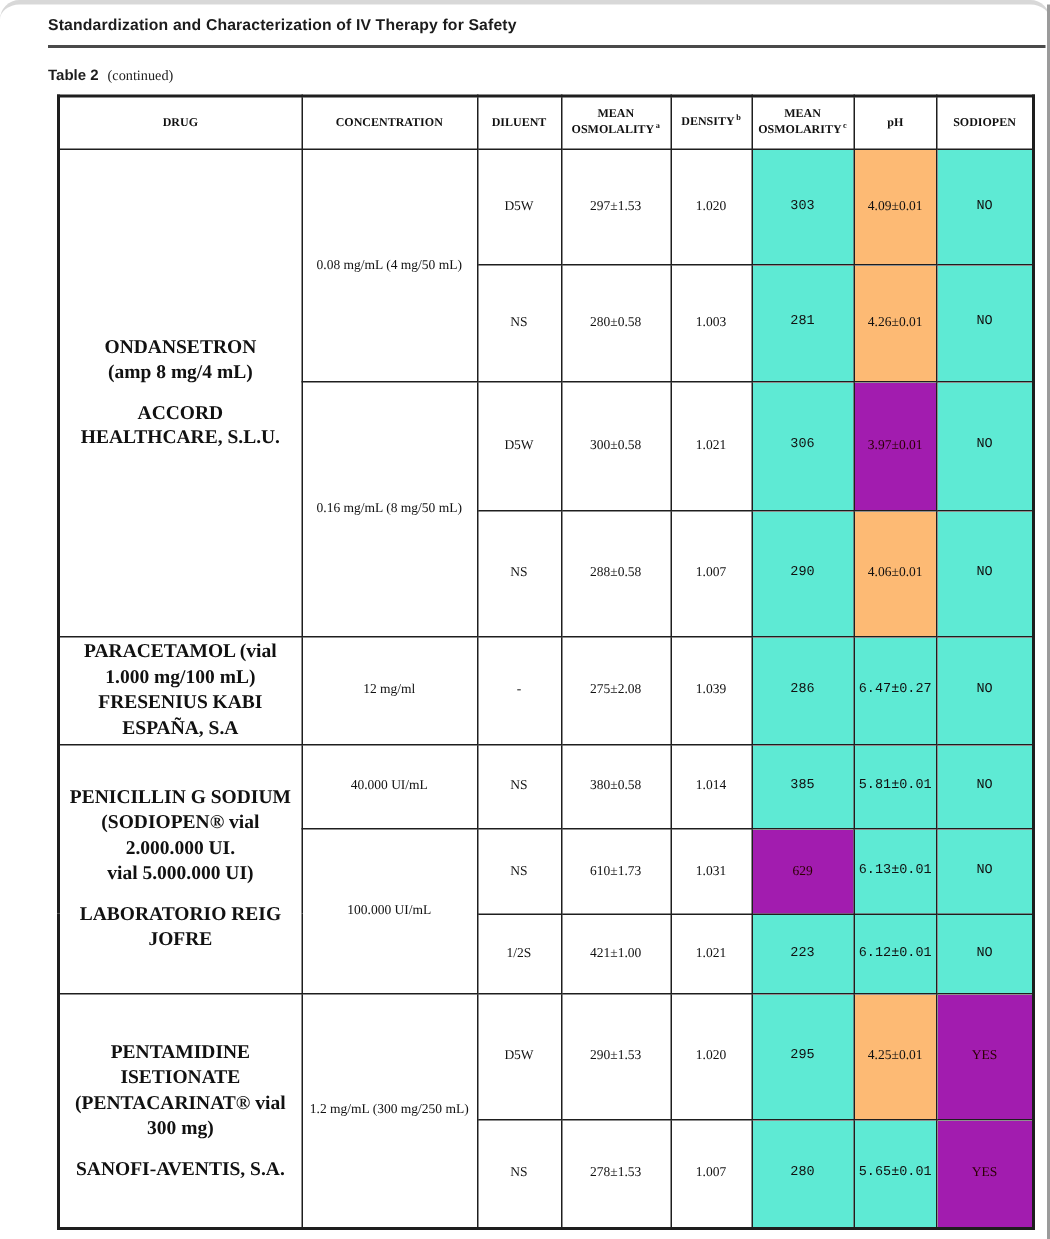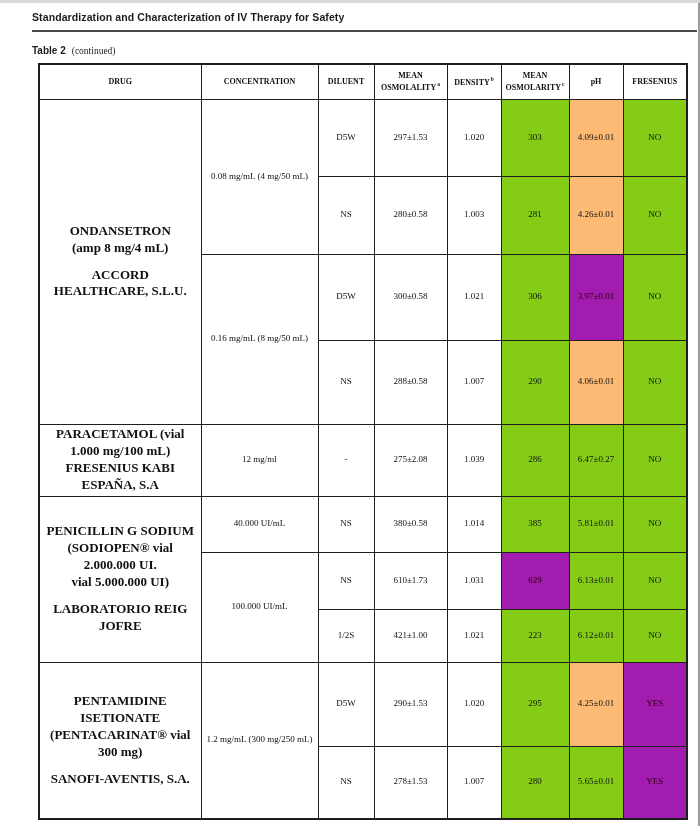"Standardization and Characterization of" .page { border-radius: none -> 13px }
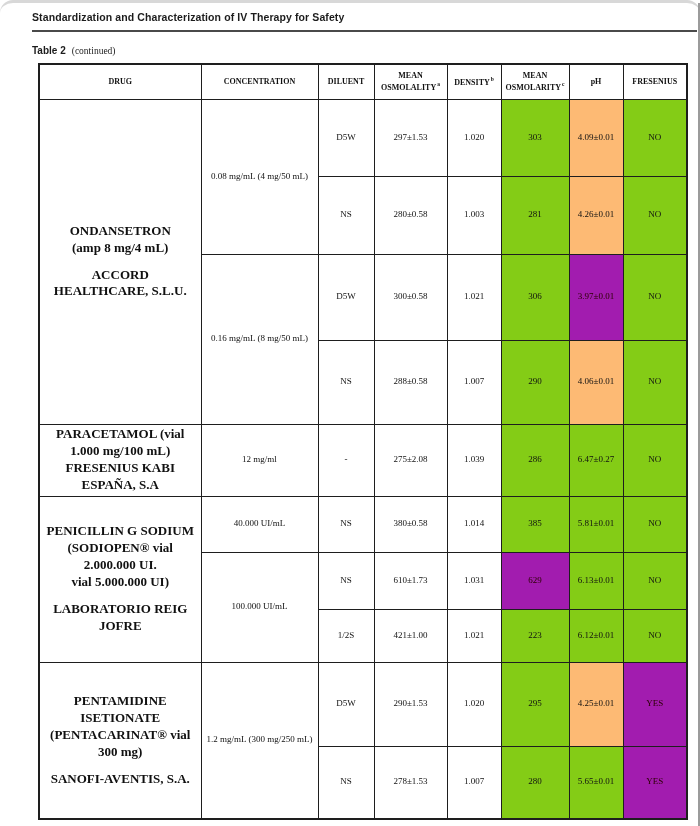"FRESENIUS" span { text: FRESENIUS -> SODIOPEN }
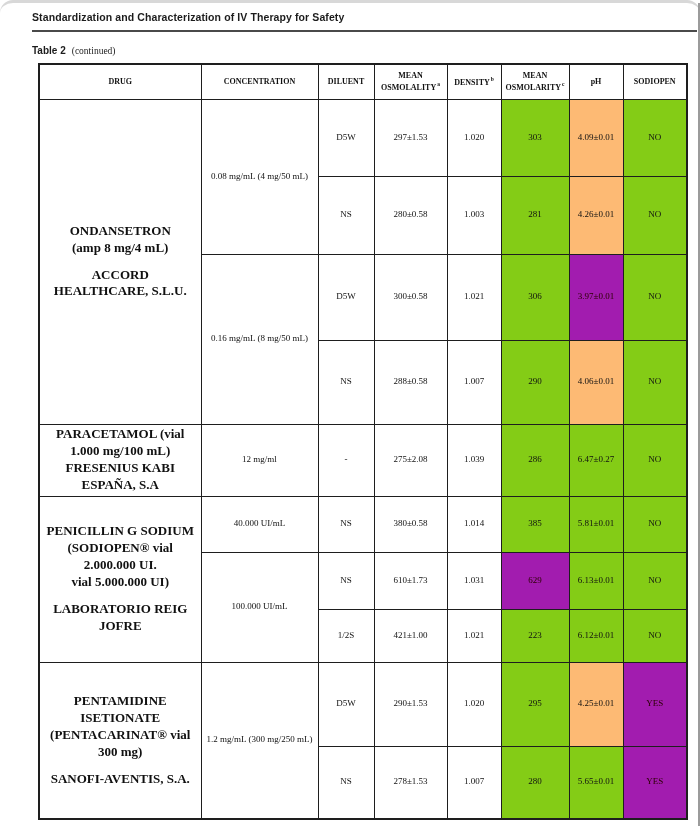"303" .bg-green { background: #84cc16 -> #5eead4; font-family: none -> Liberation Mono, monospace }
